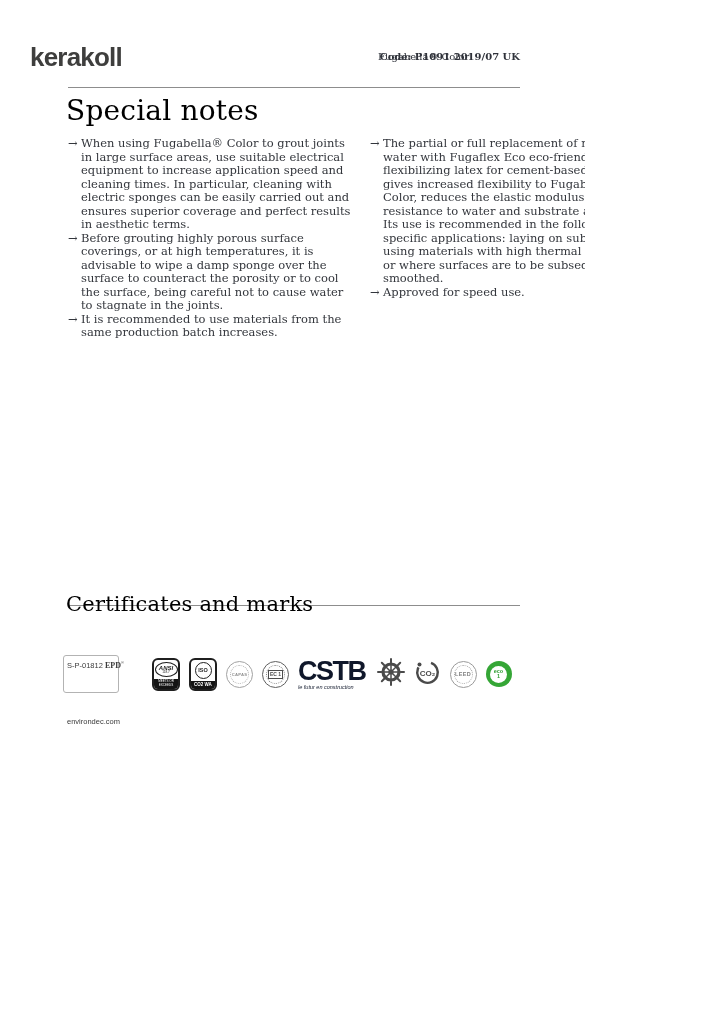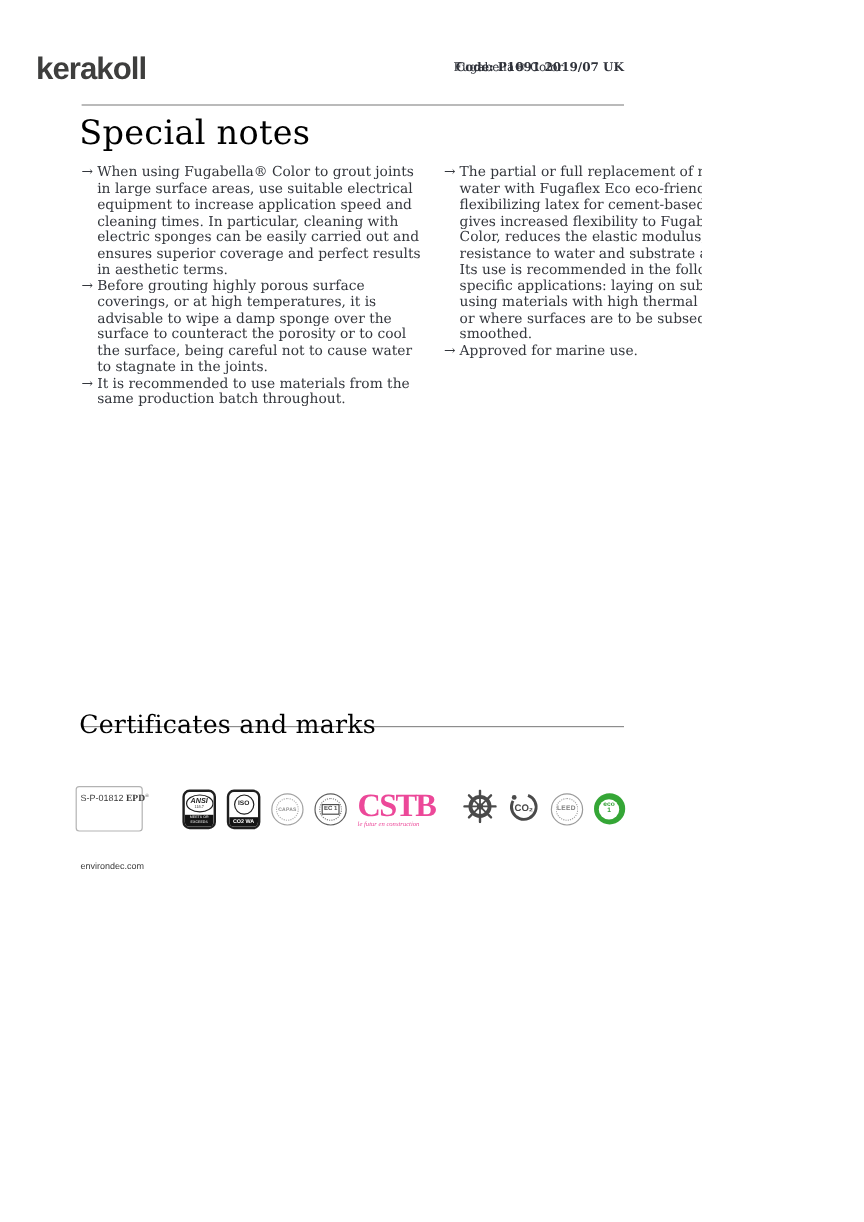"Approved for marine use." span.txt { text: marine -> speed }
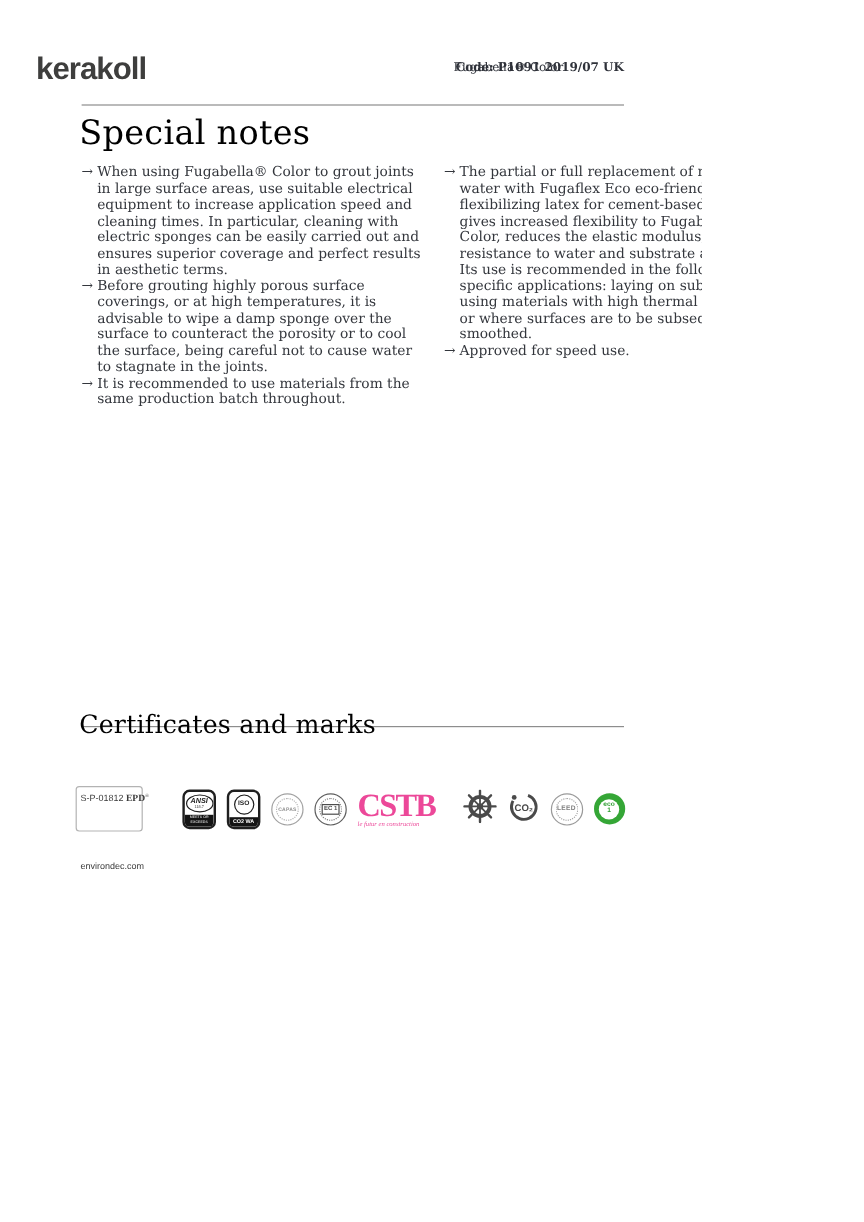"It is recommended to use" span.txt { text: throughout -> increases }
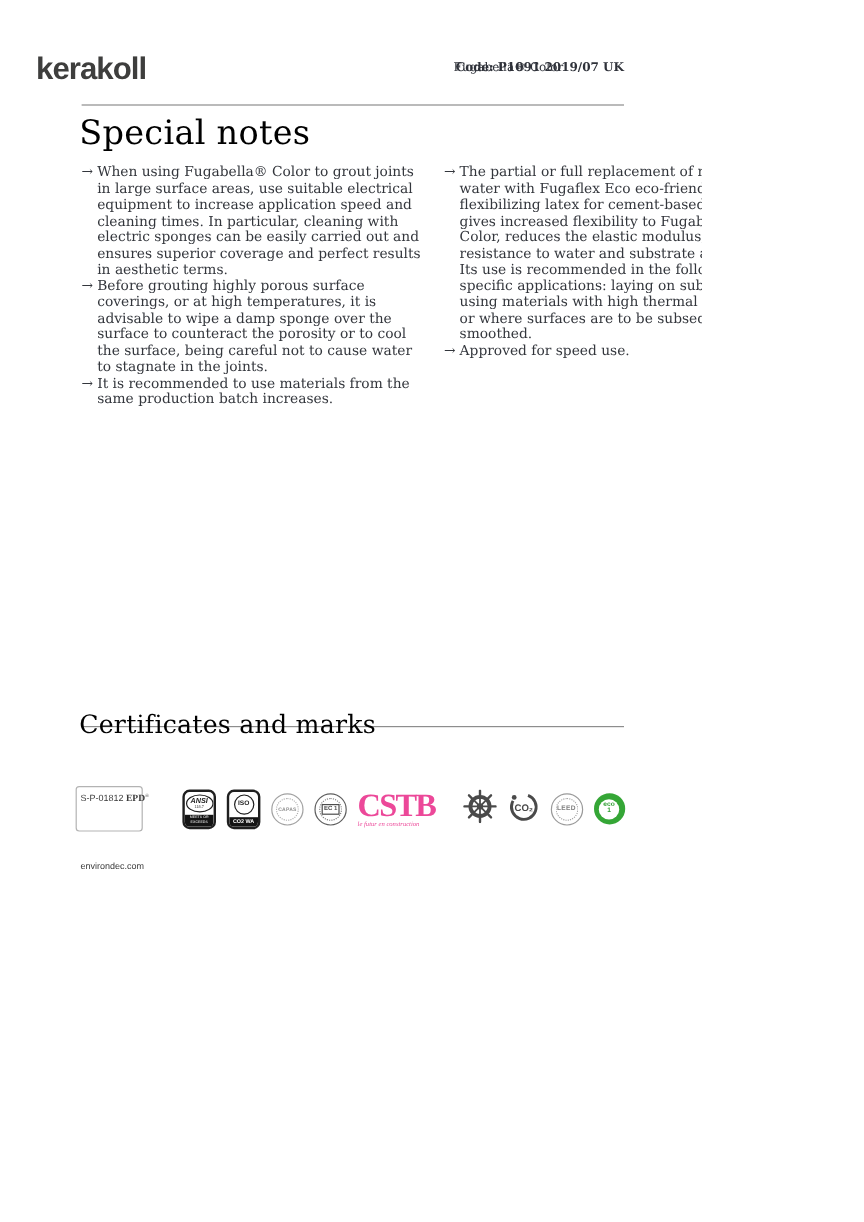"CSTB" .cstb { color: #ec4899 -> #0f172a; font-family: Liberation Serif, serif -> Liberation Sans, sans-serif; margin-right: 14px -> 2px }
